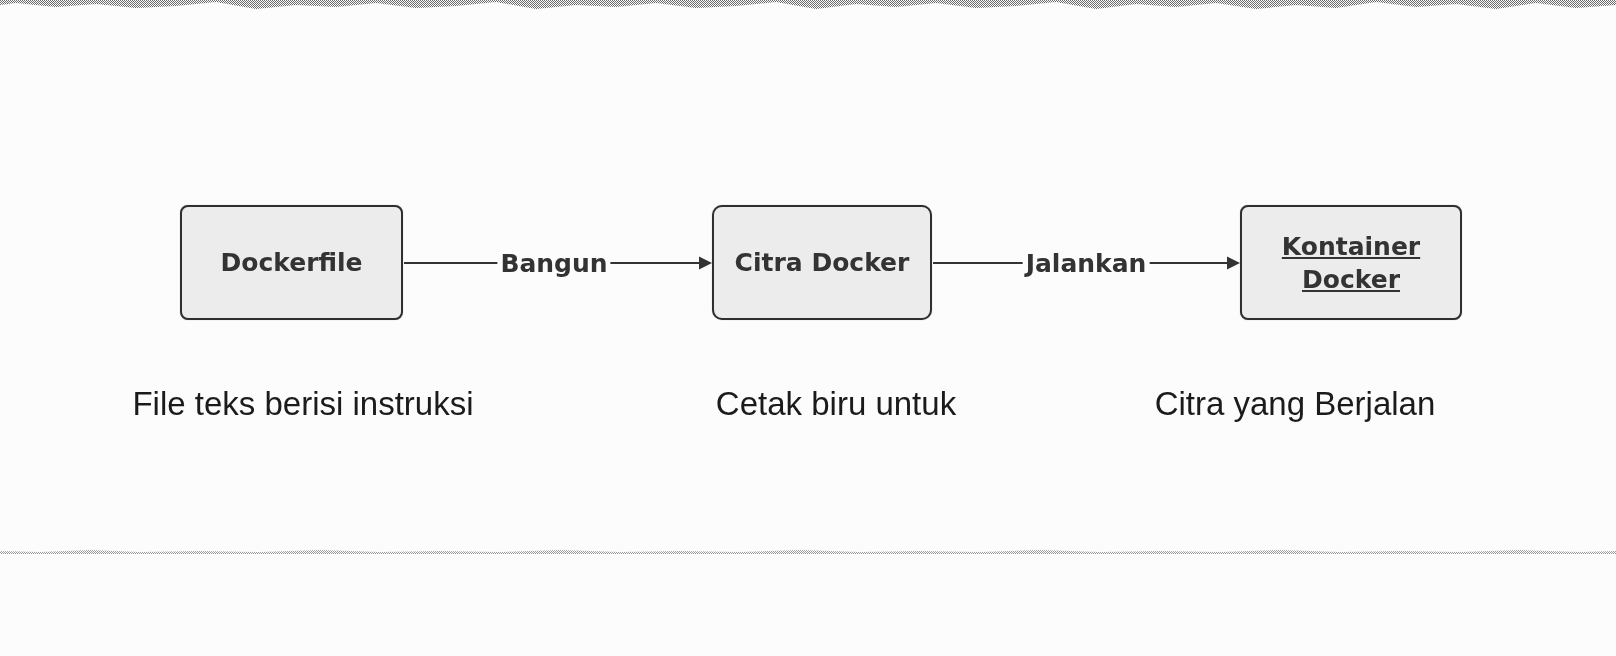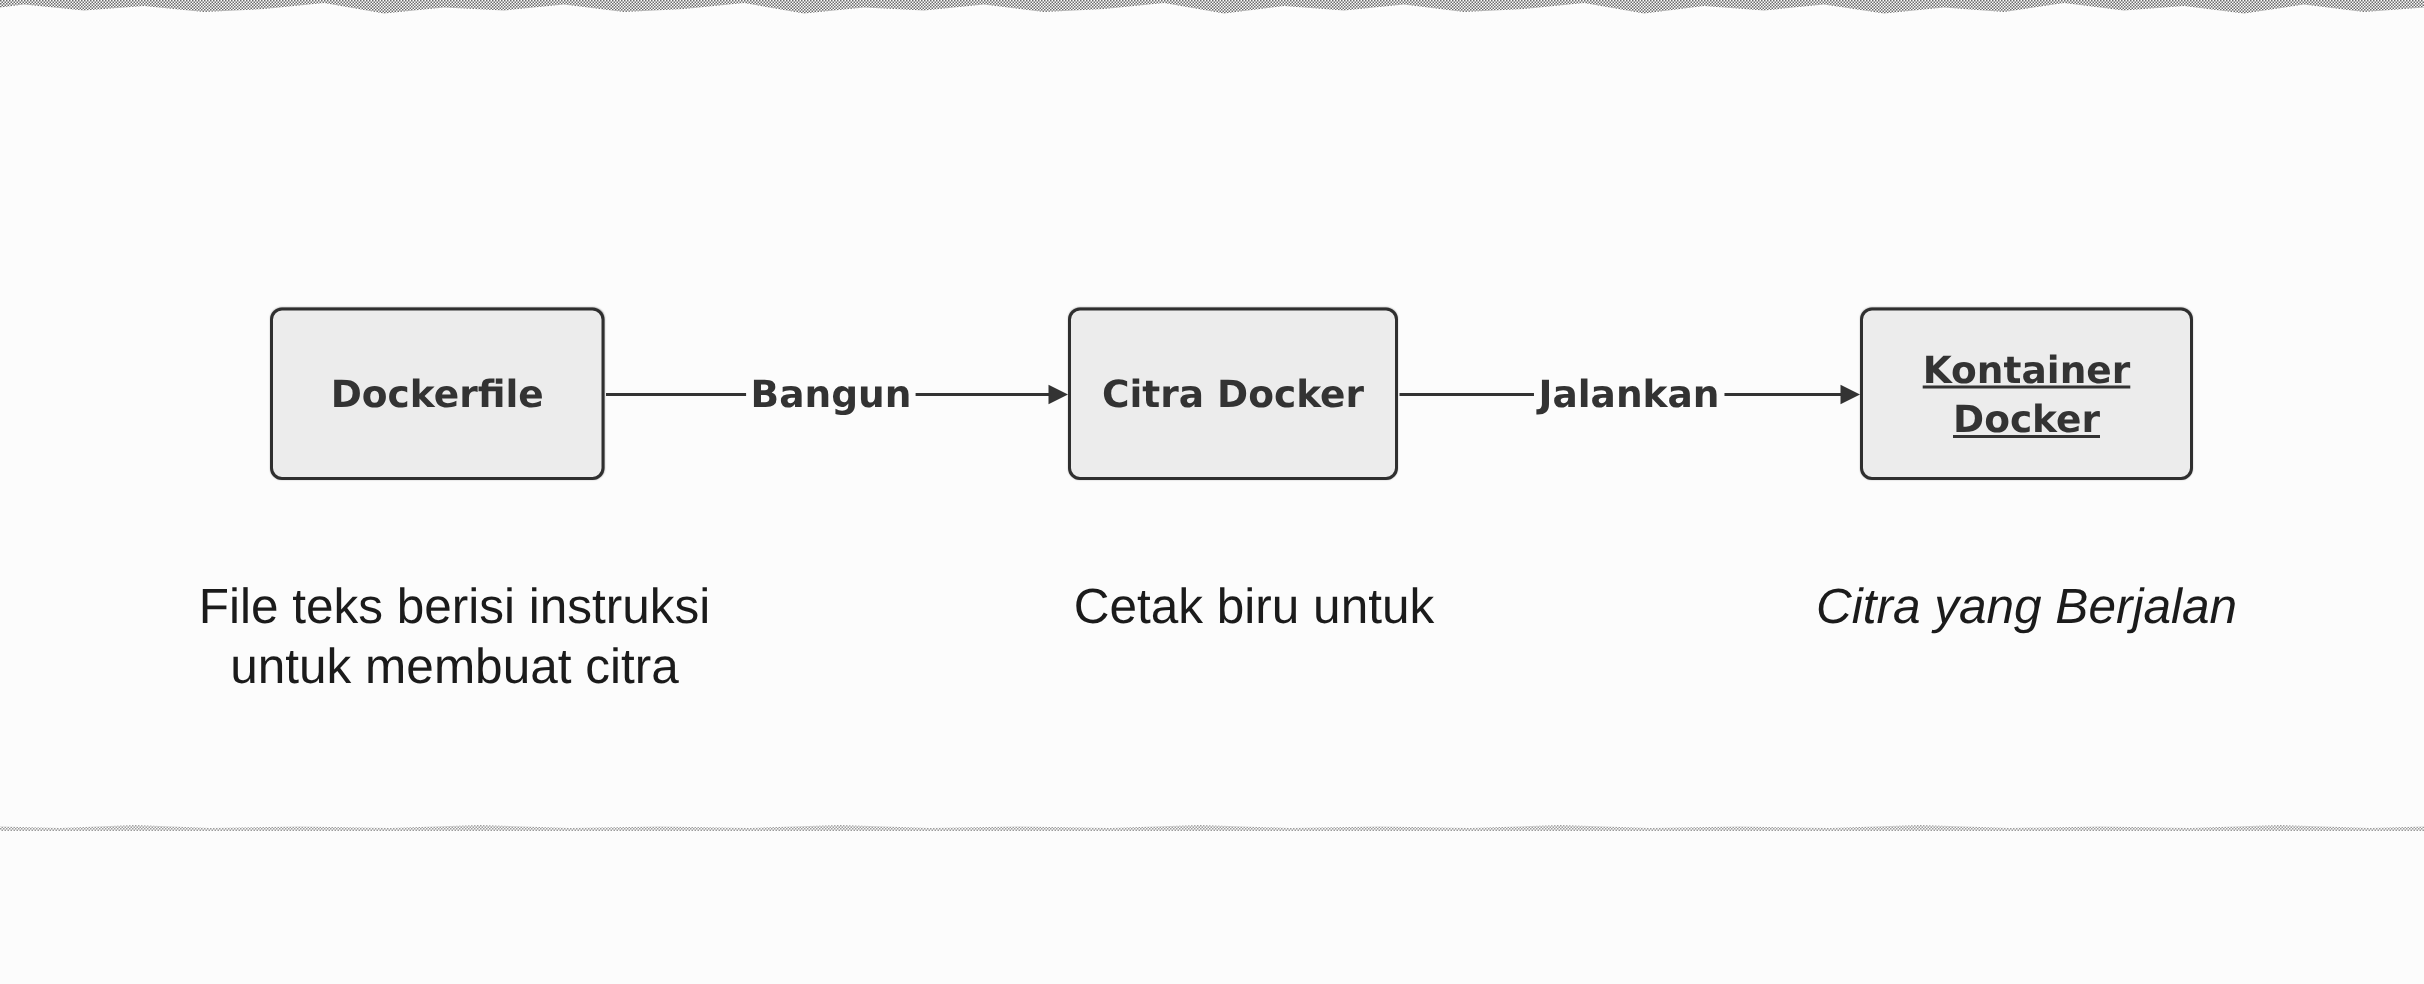"Citra Docker" .node-2 { border-radius: none -> 10px }
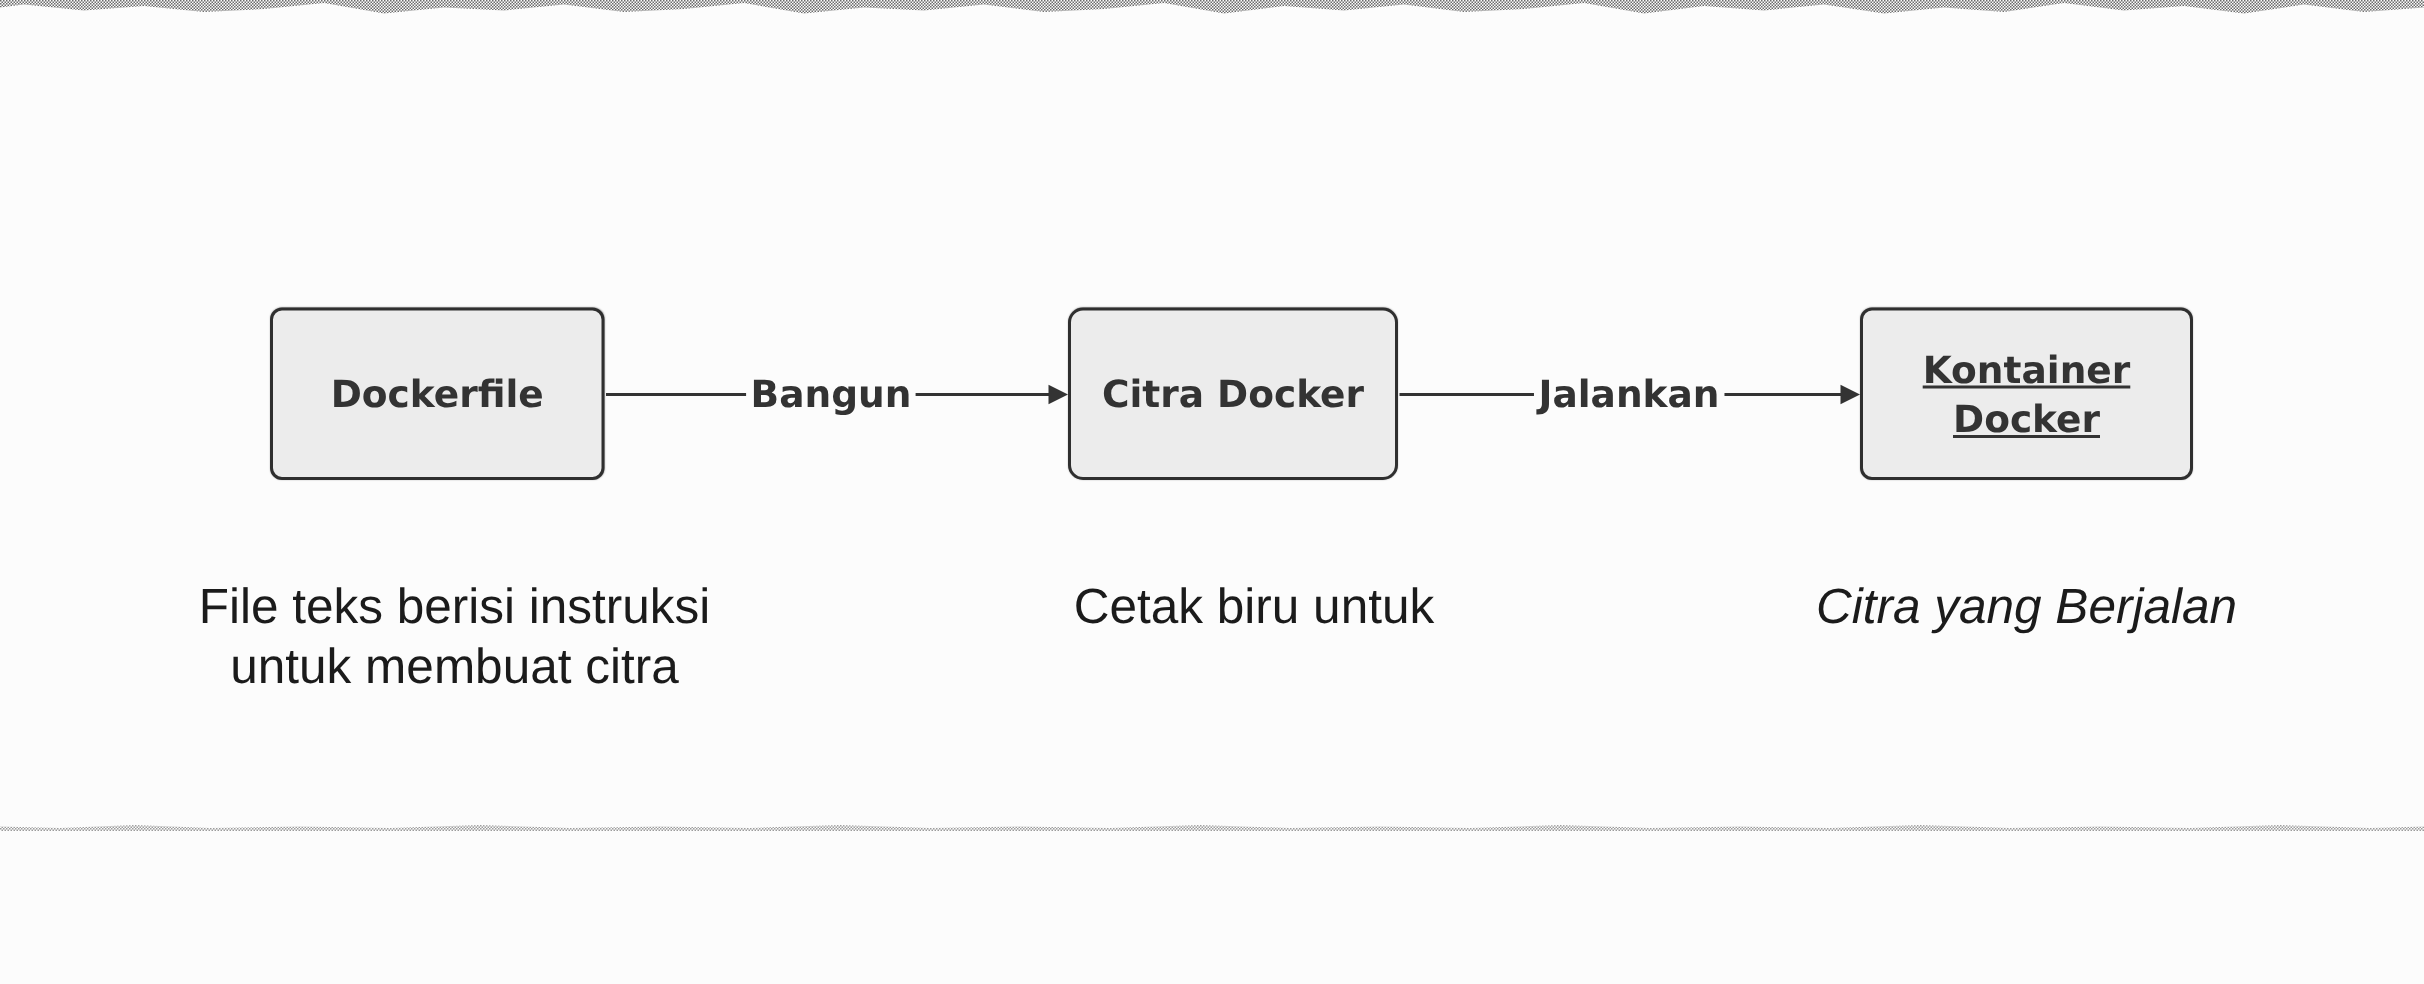"Citra yang Berjalan" .caption-3 { font-style: italic -> none; left: 1351px -> 1295px }
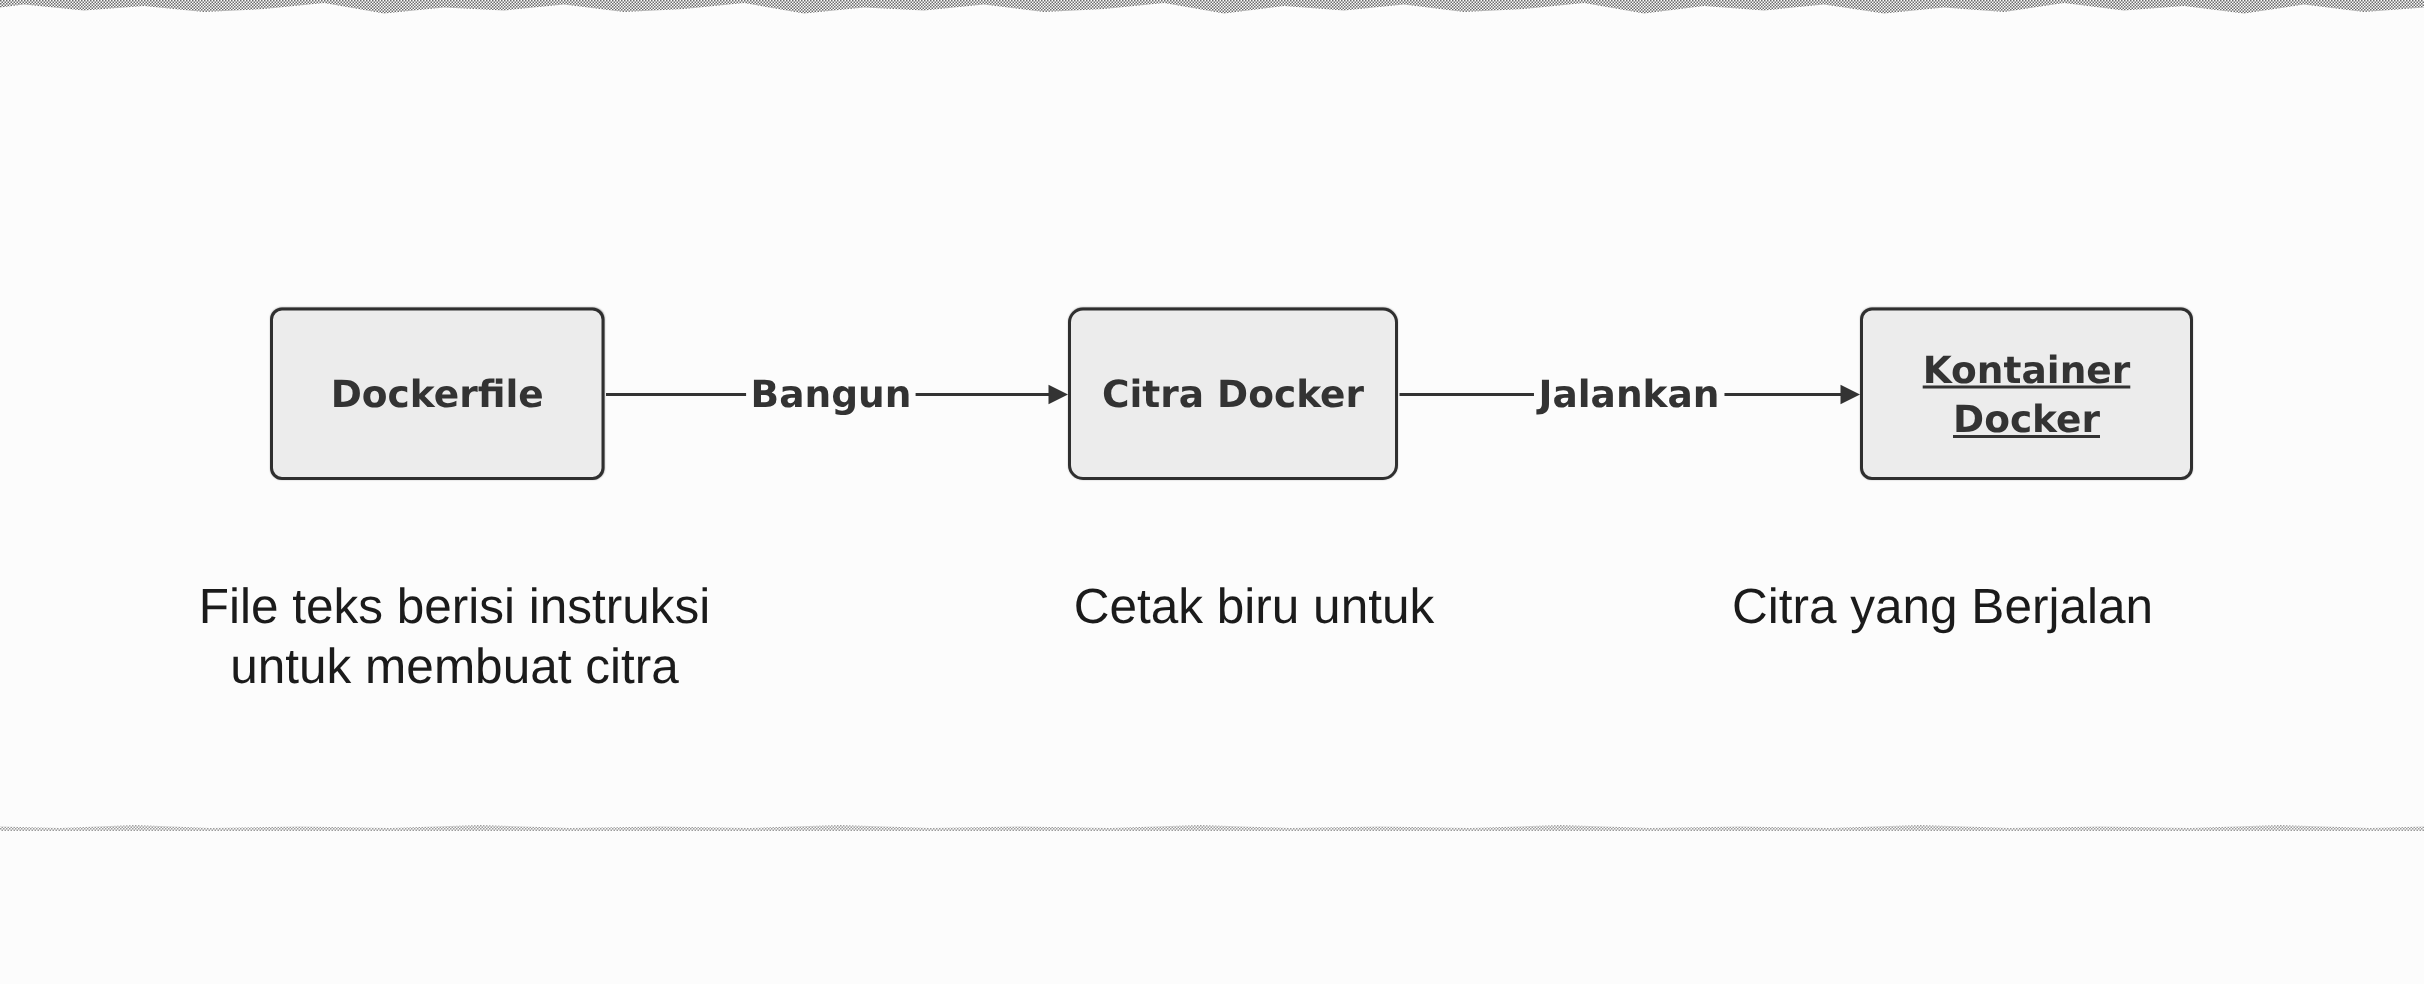"untuk membuat citra" span { html: <span>untuk membuat citra</span> -> none }
